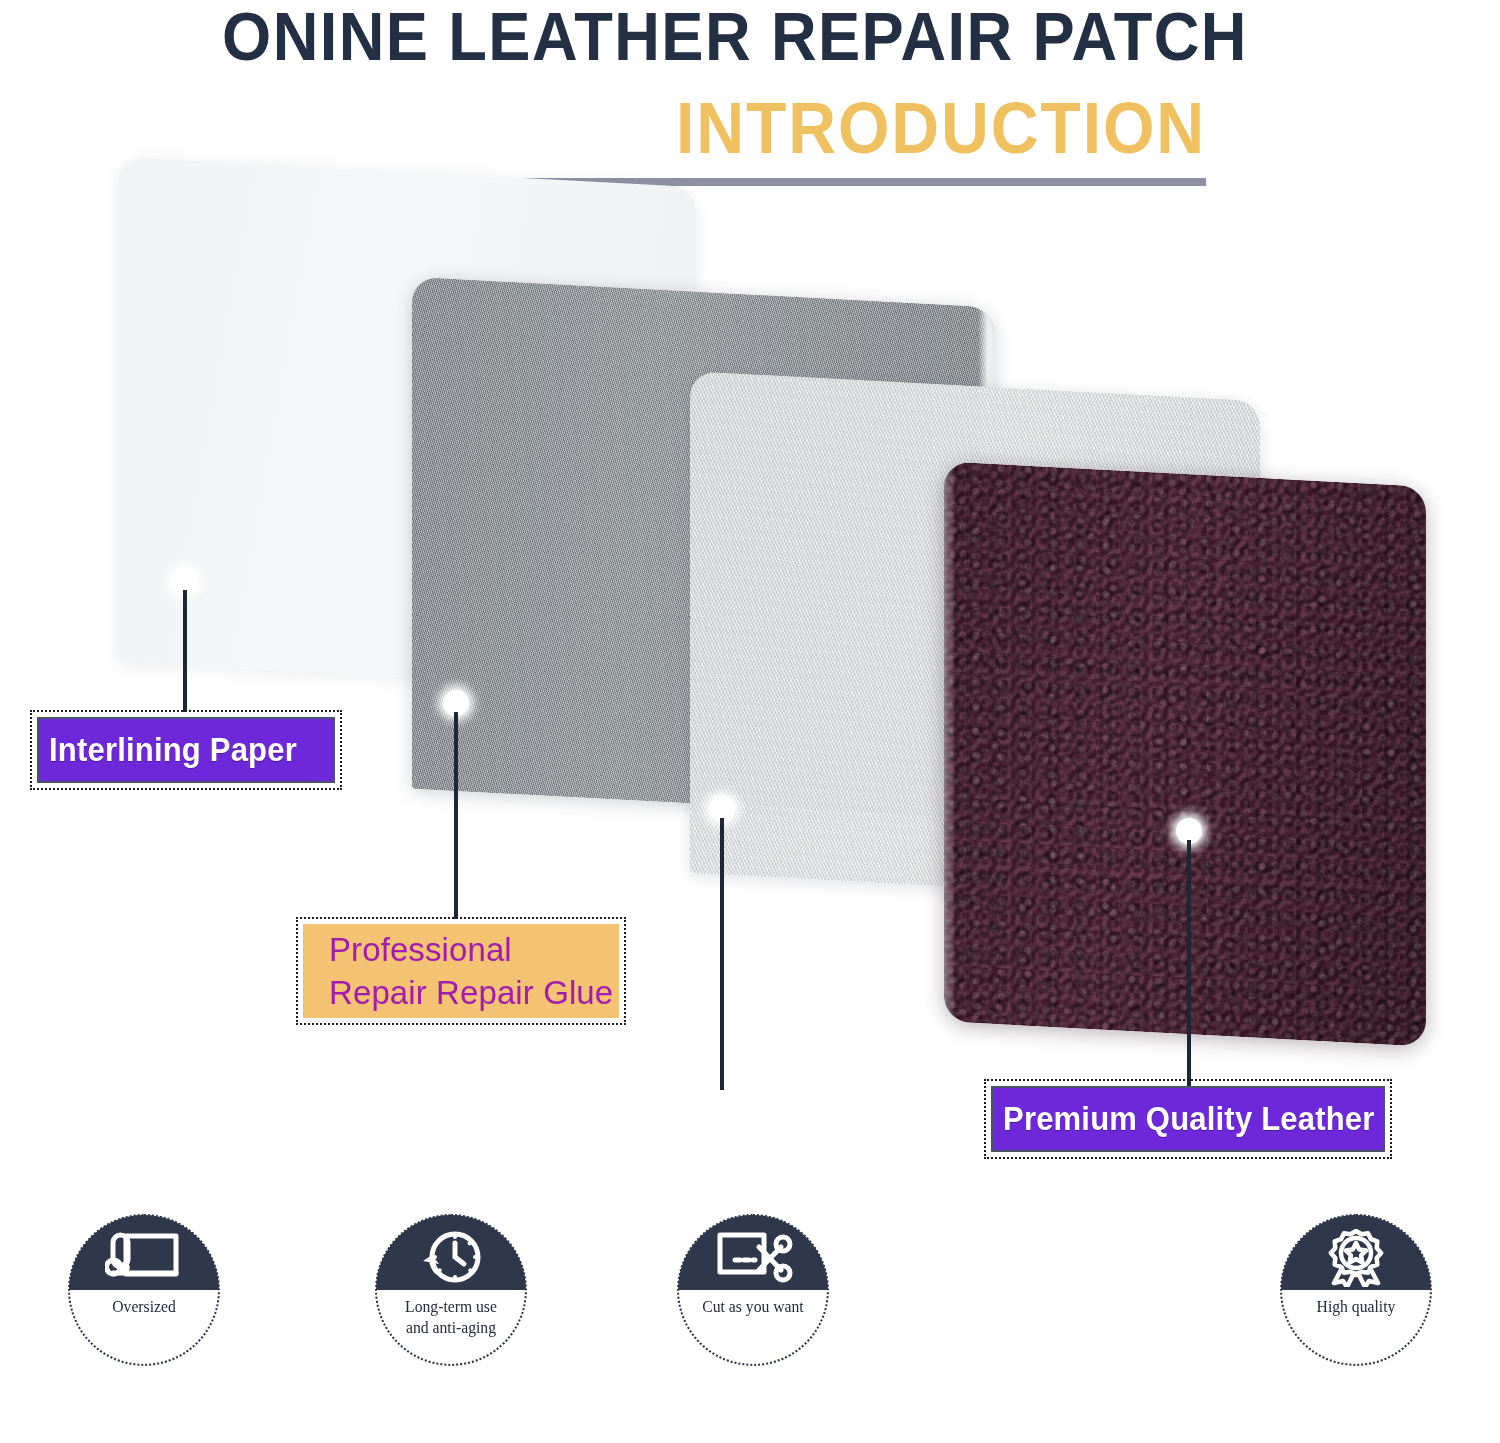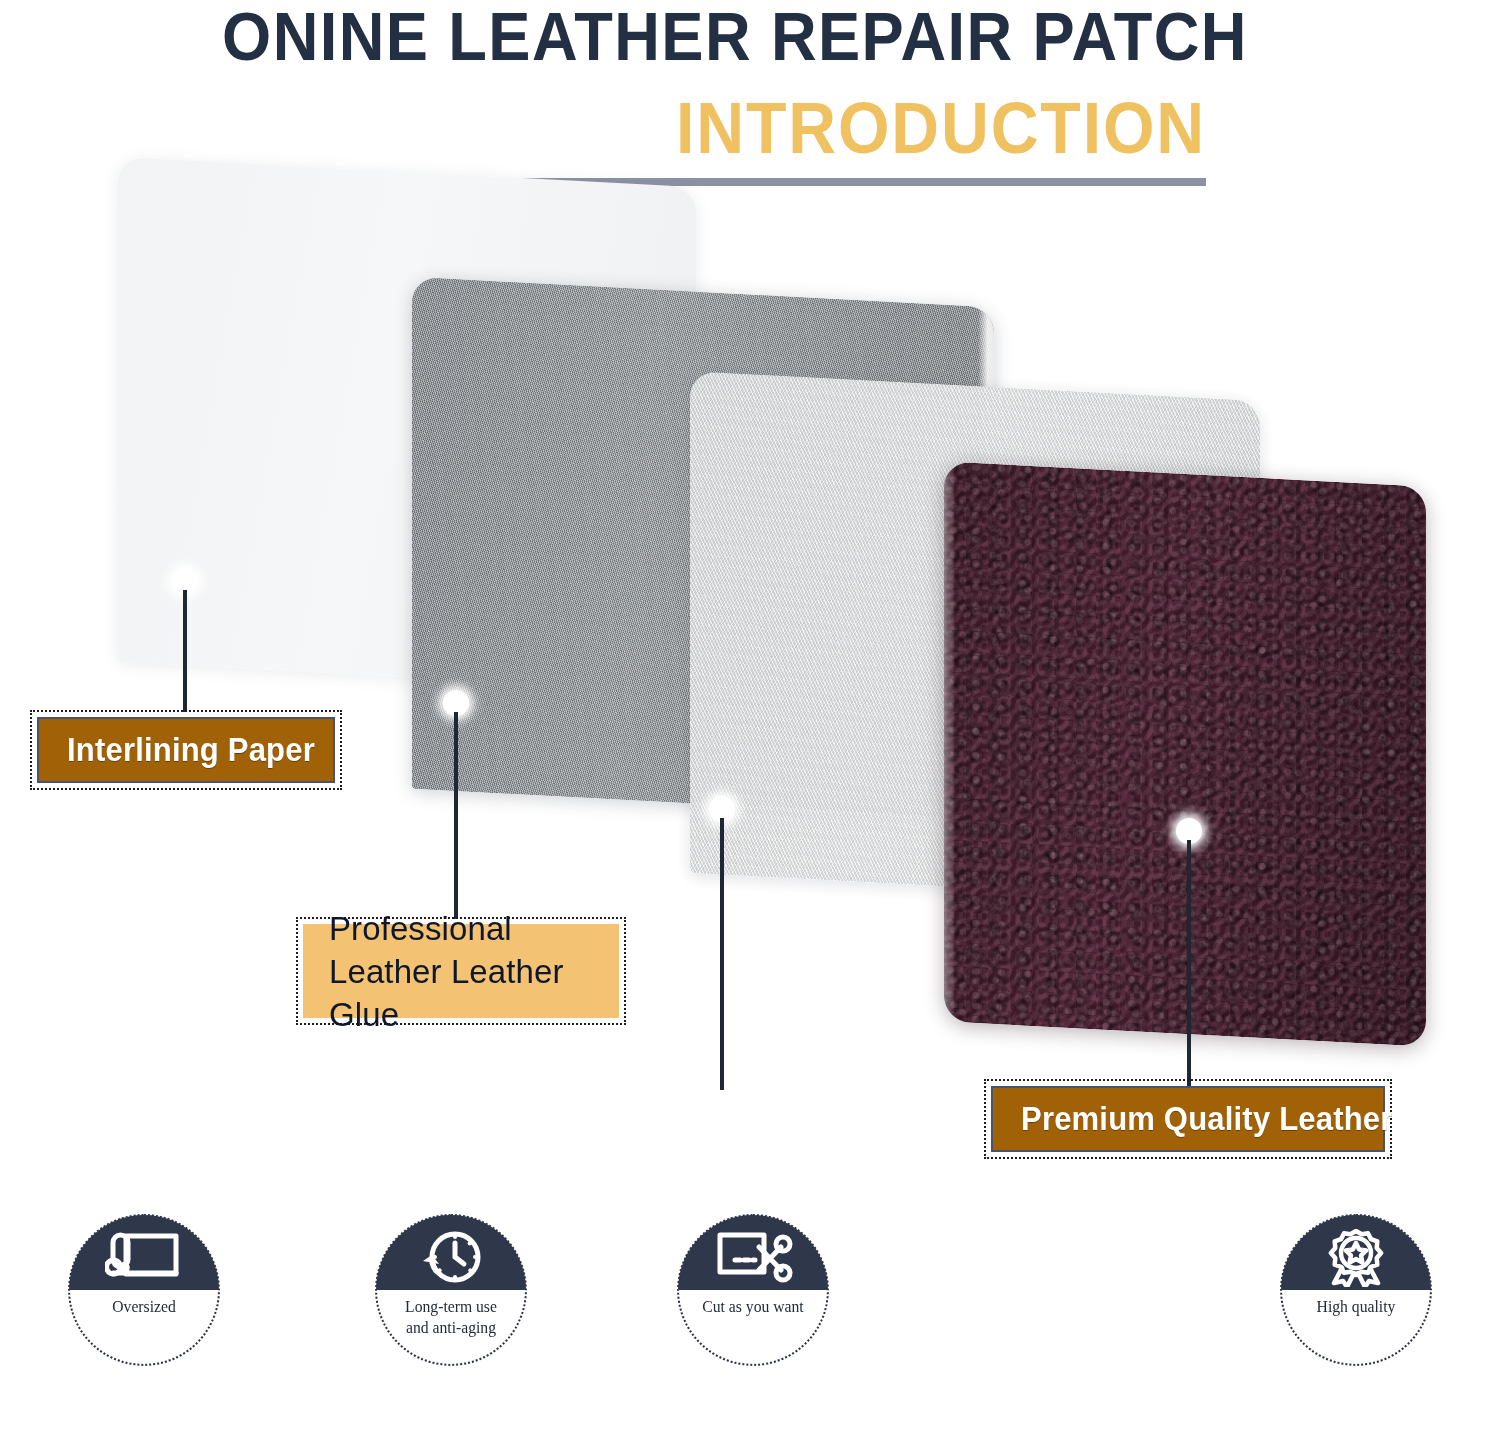"Interlining Paper" .cbox.navy .fill { background: #a16207 -> #6d28d9; padding-left: 28px -> 10px }
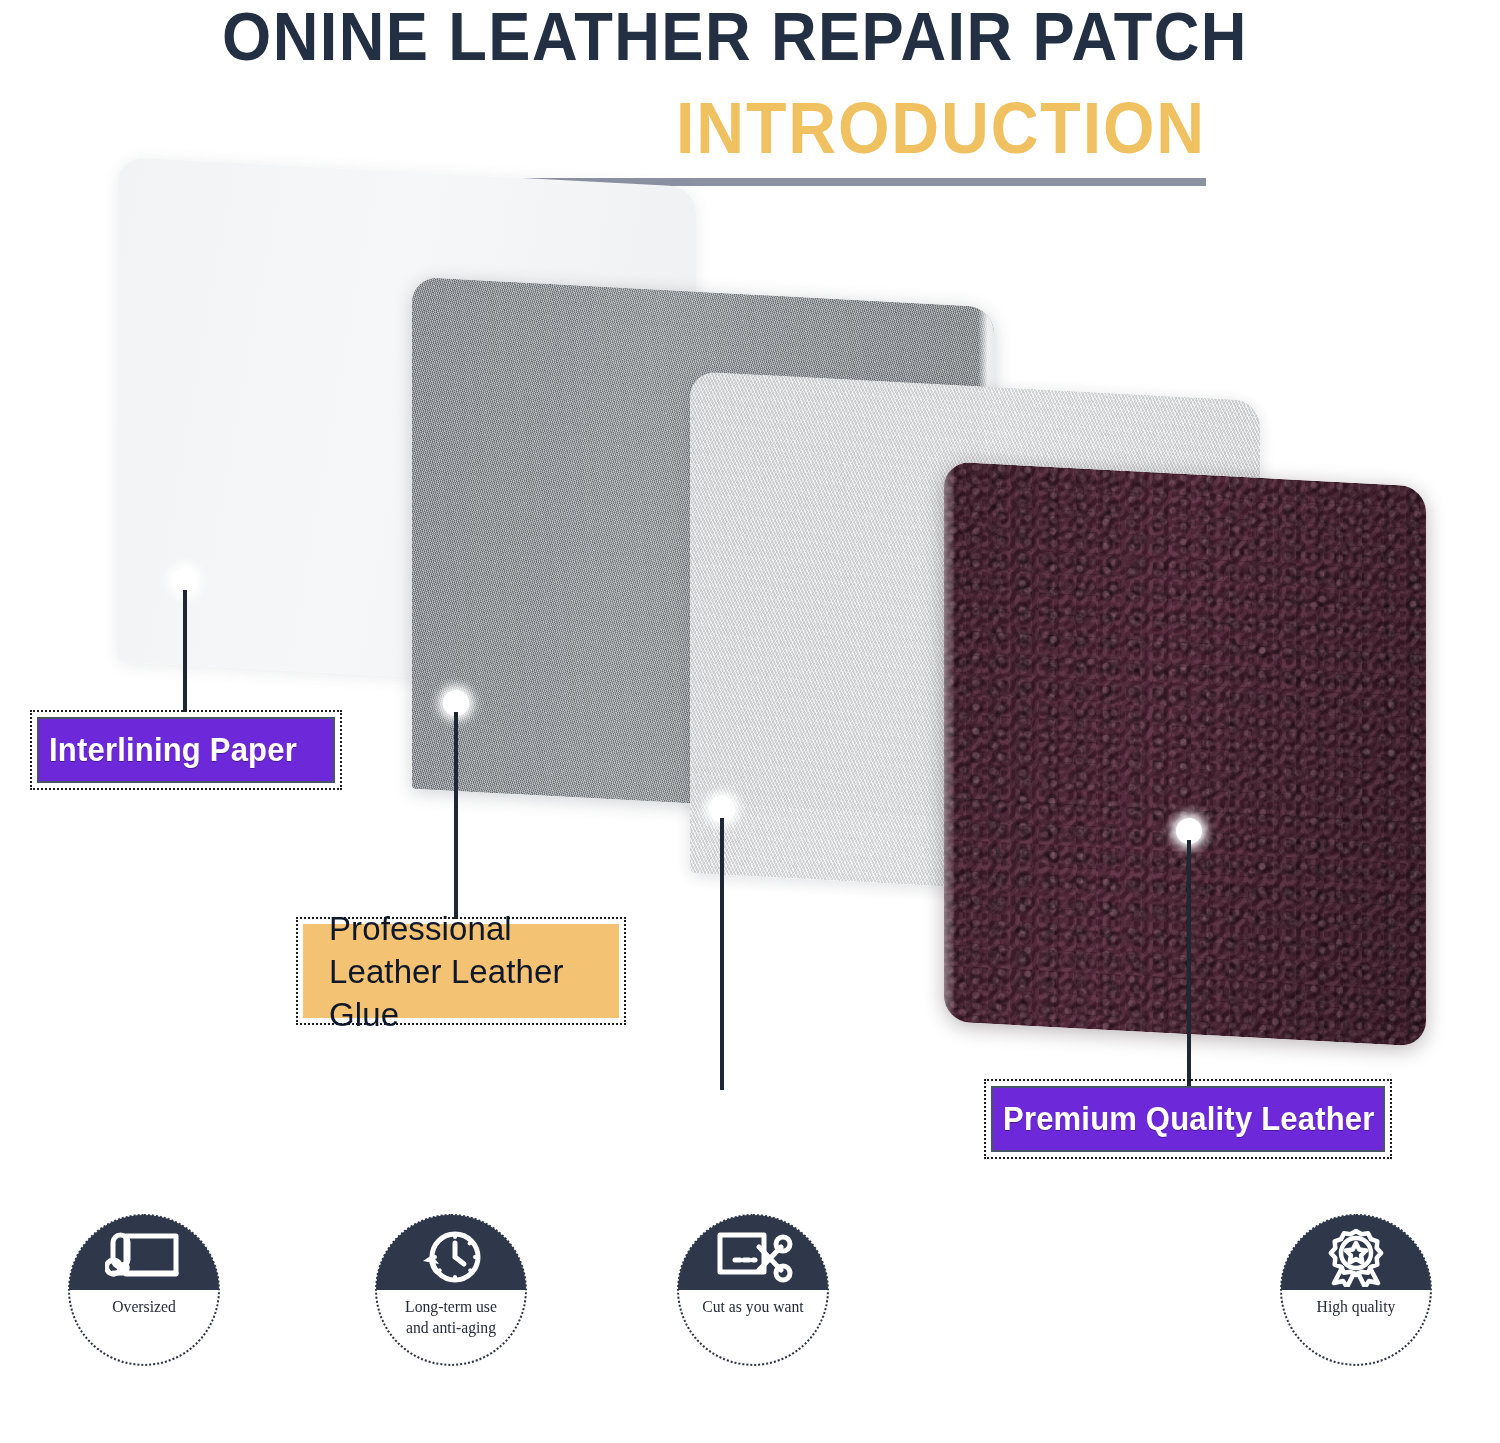"Professional" .cbox.gold .txt { color: #0f172a -> #a21caf }
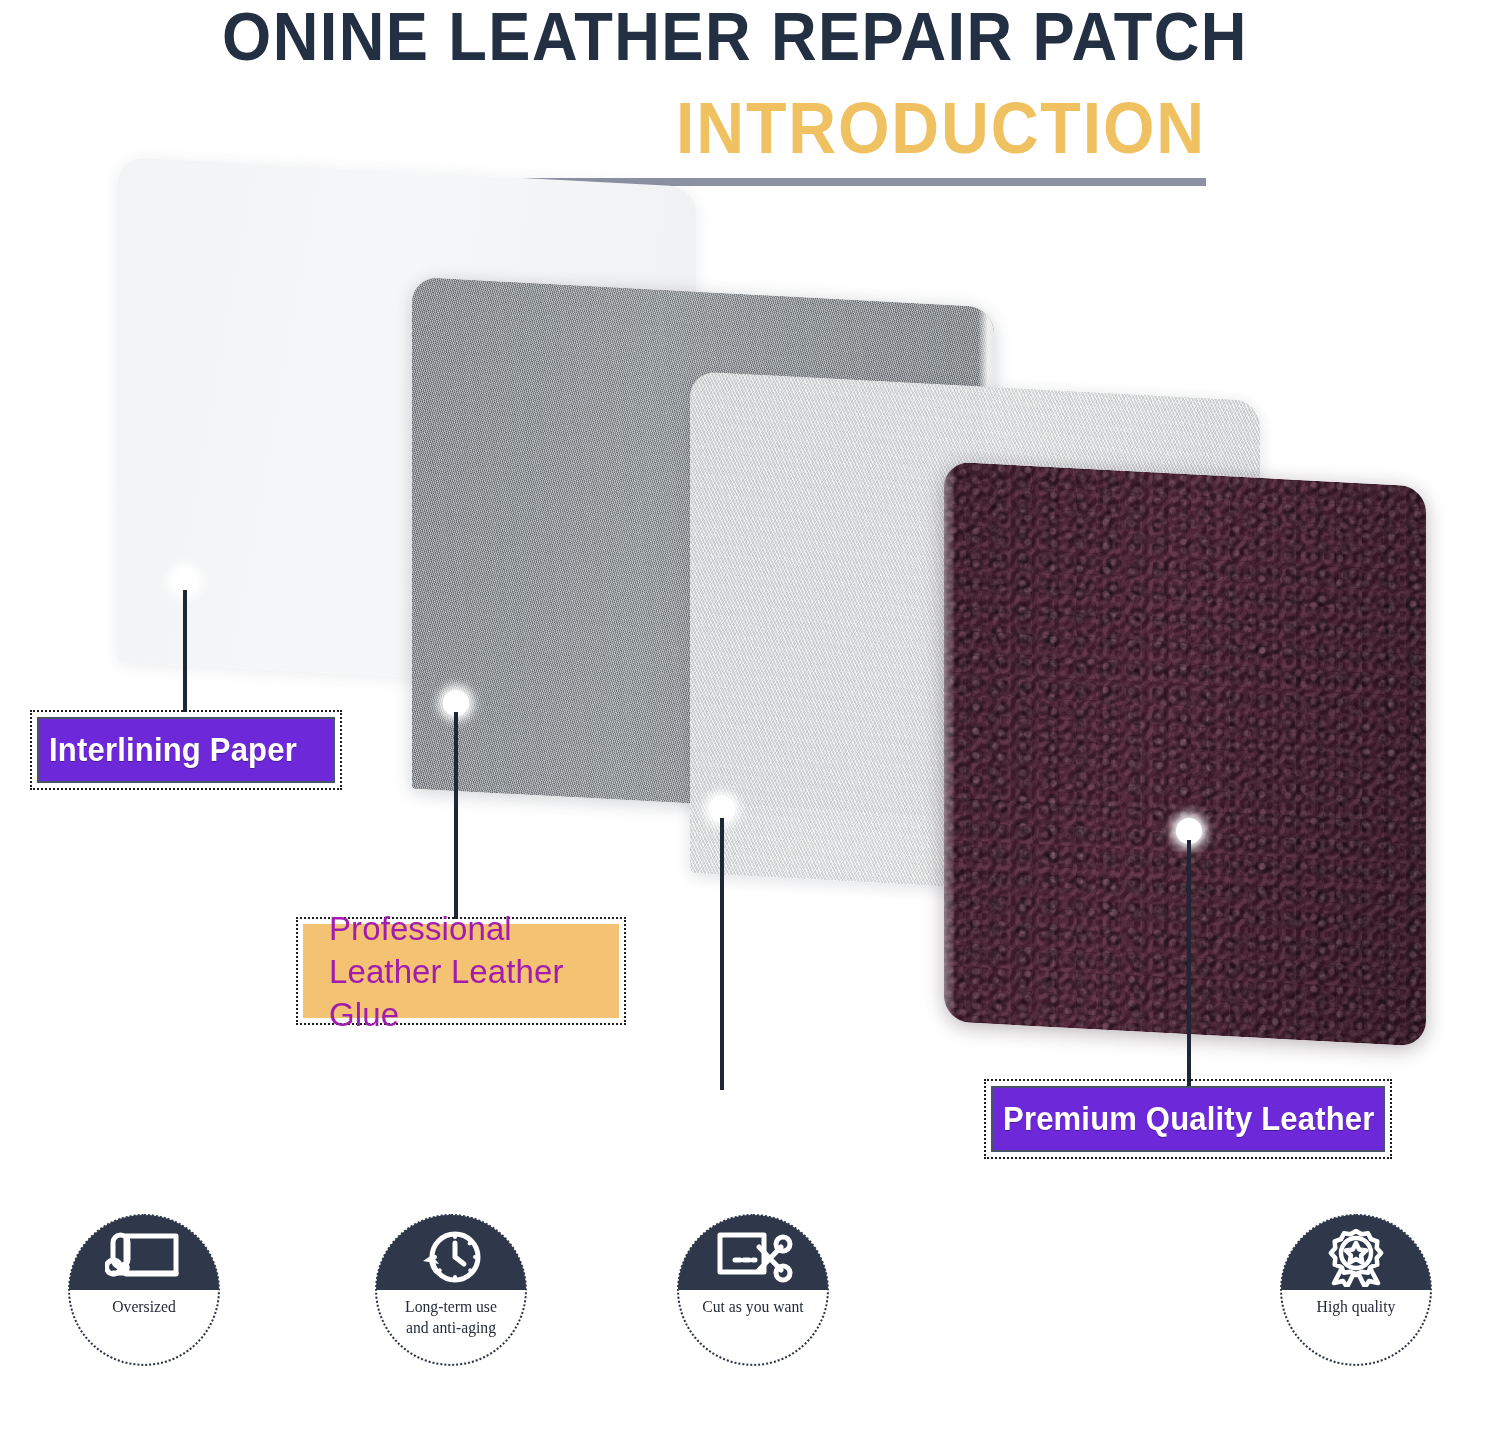"Leather Leather Glue" div.txt { text: Leather Leather -> Repair Repair }
